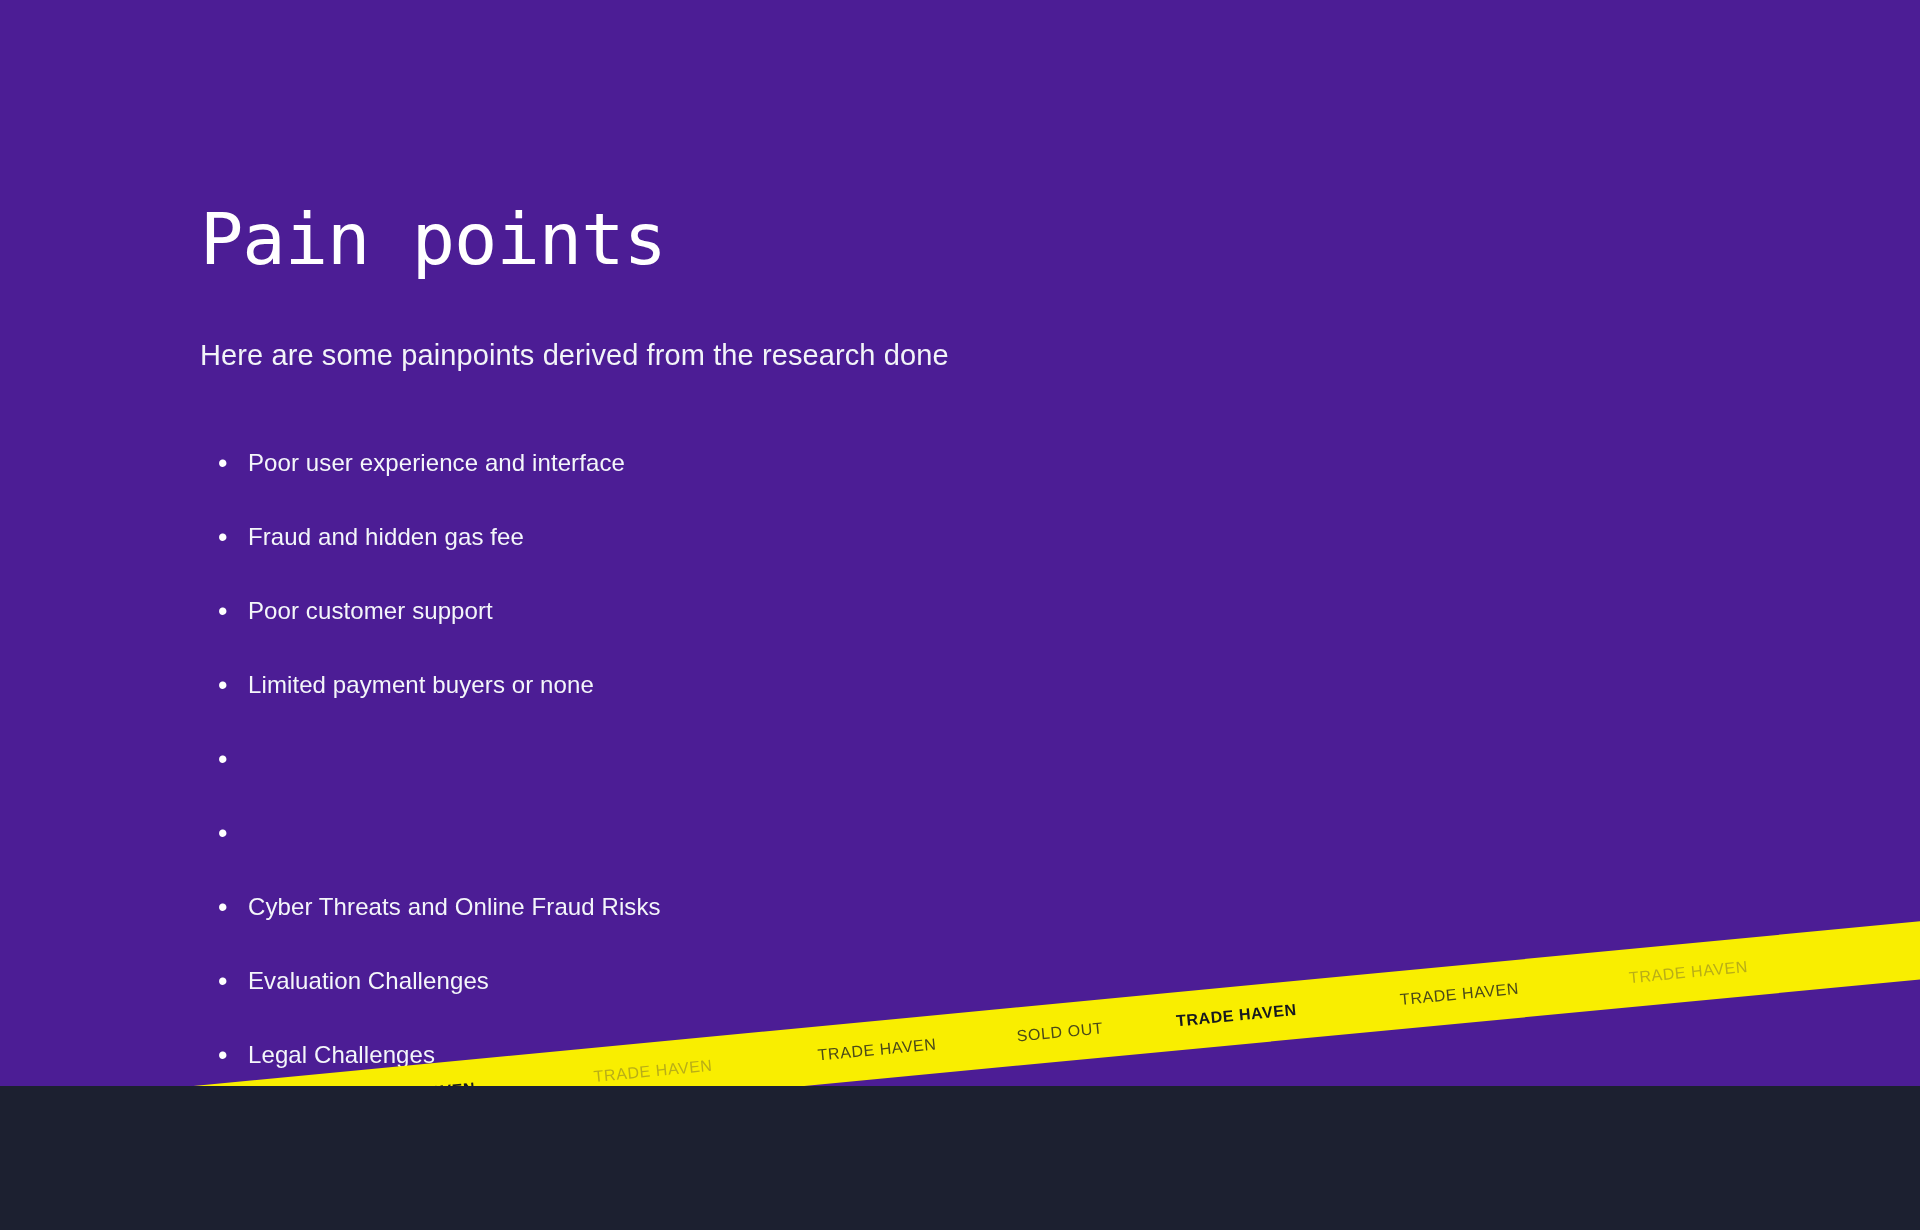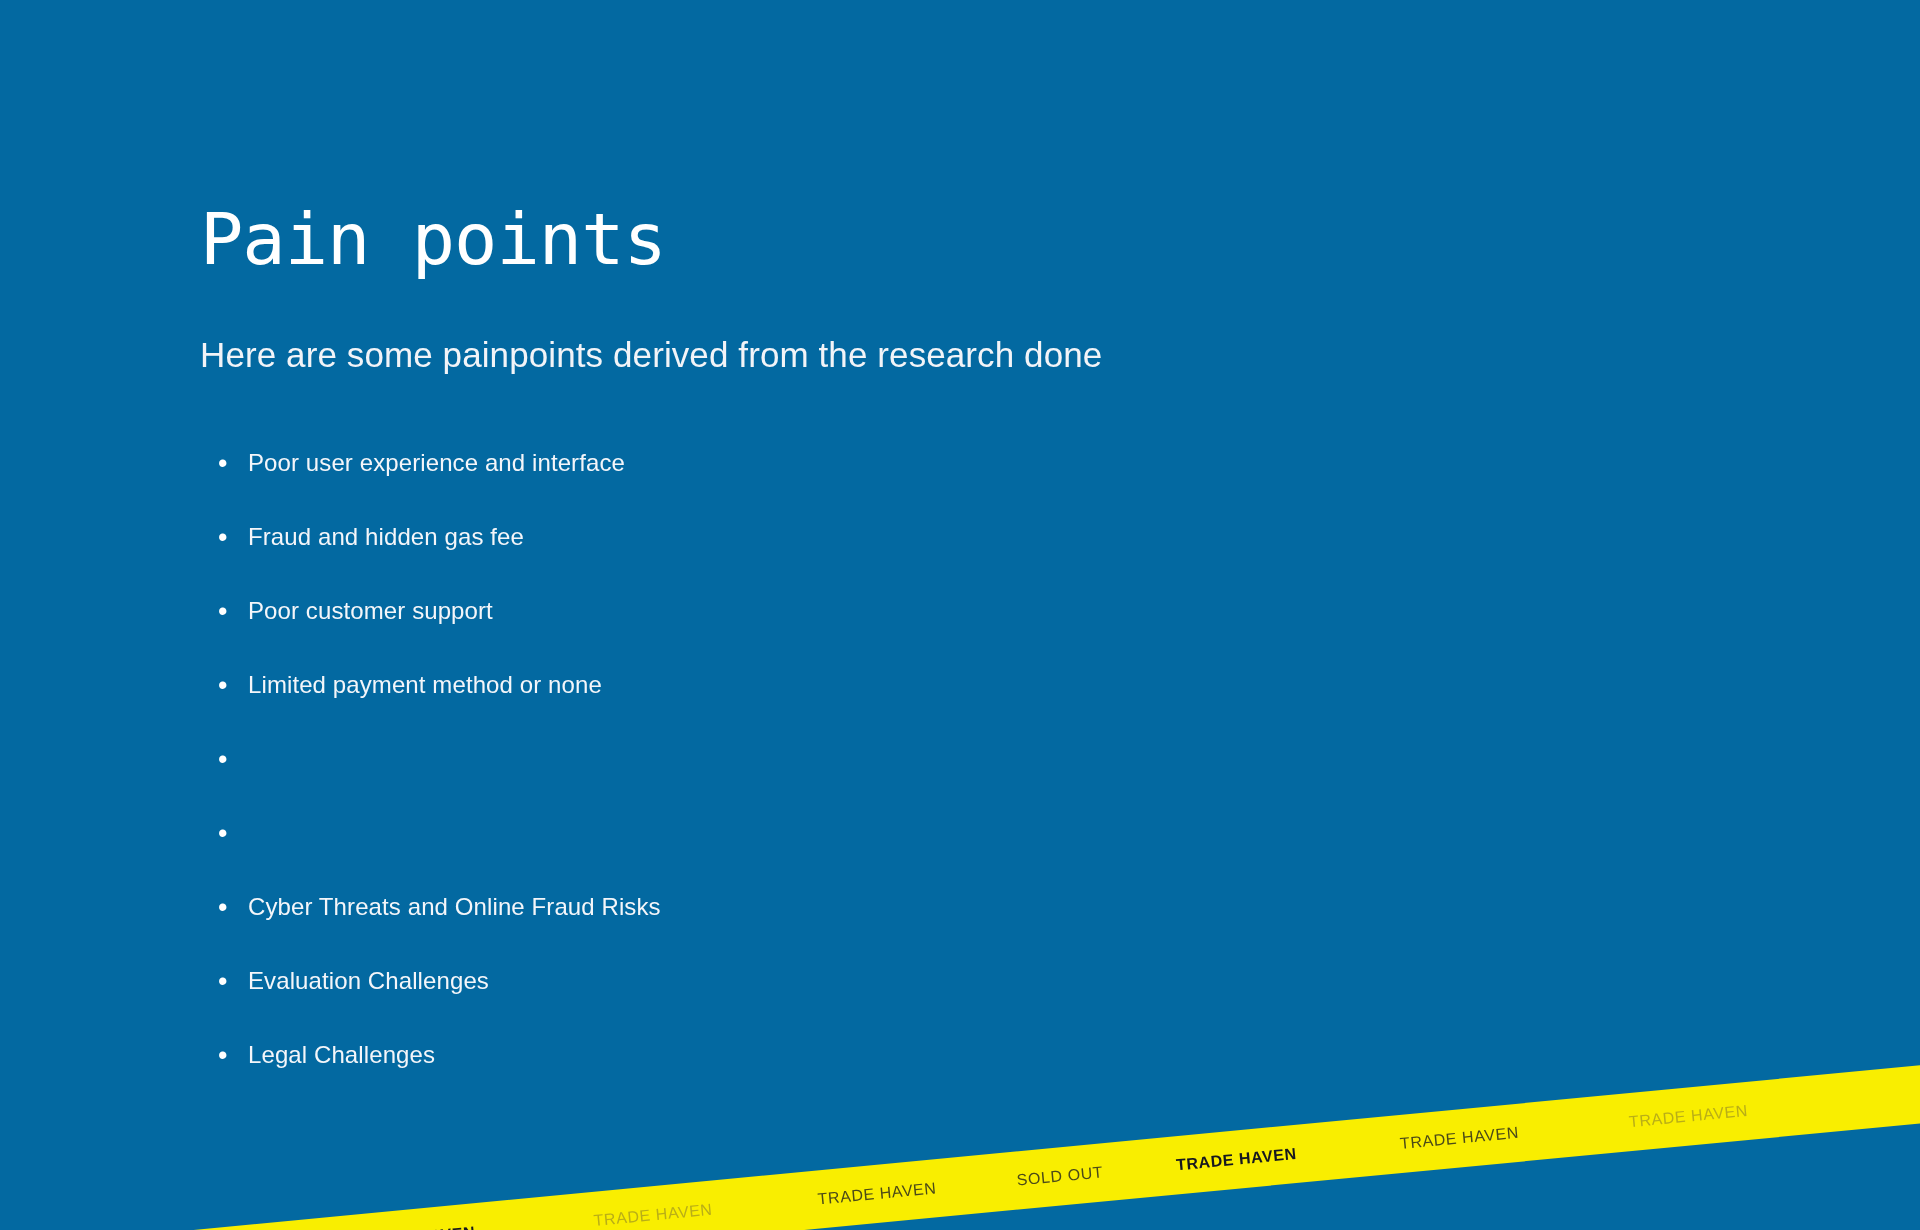"Pain points" #slide { background: #0369a1 -> #4c1d95; height: 1230px -> 1086px }
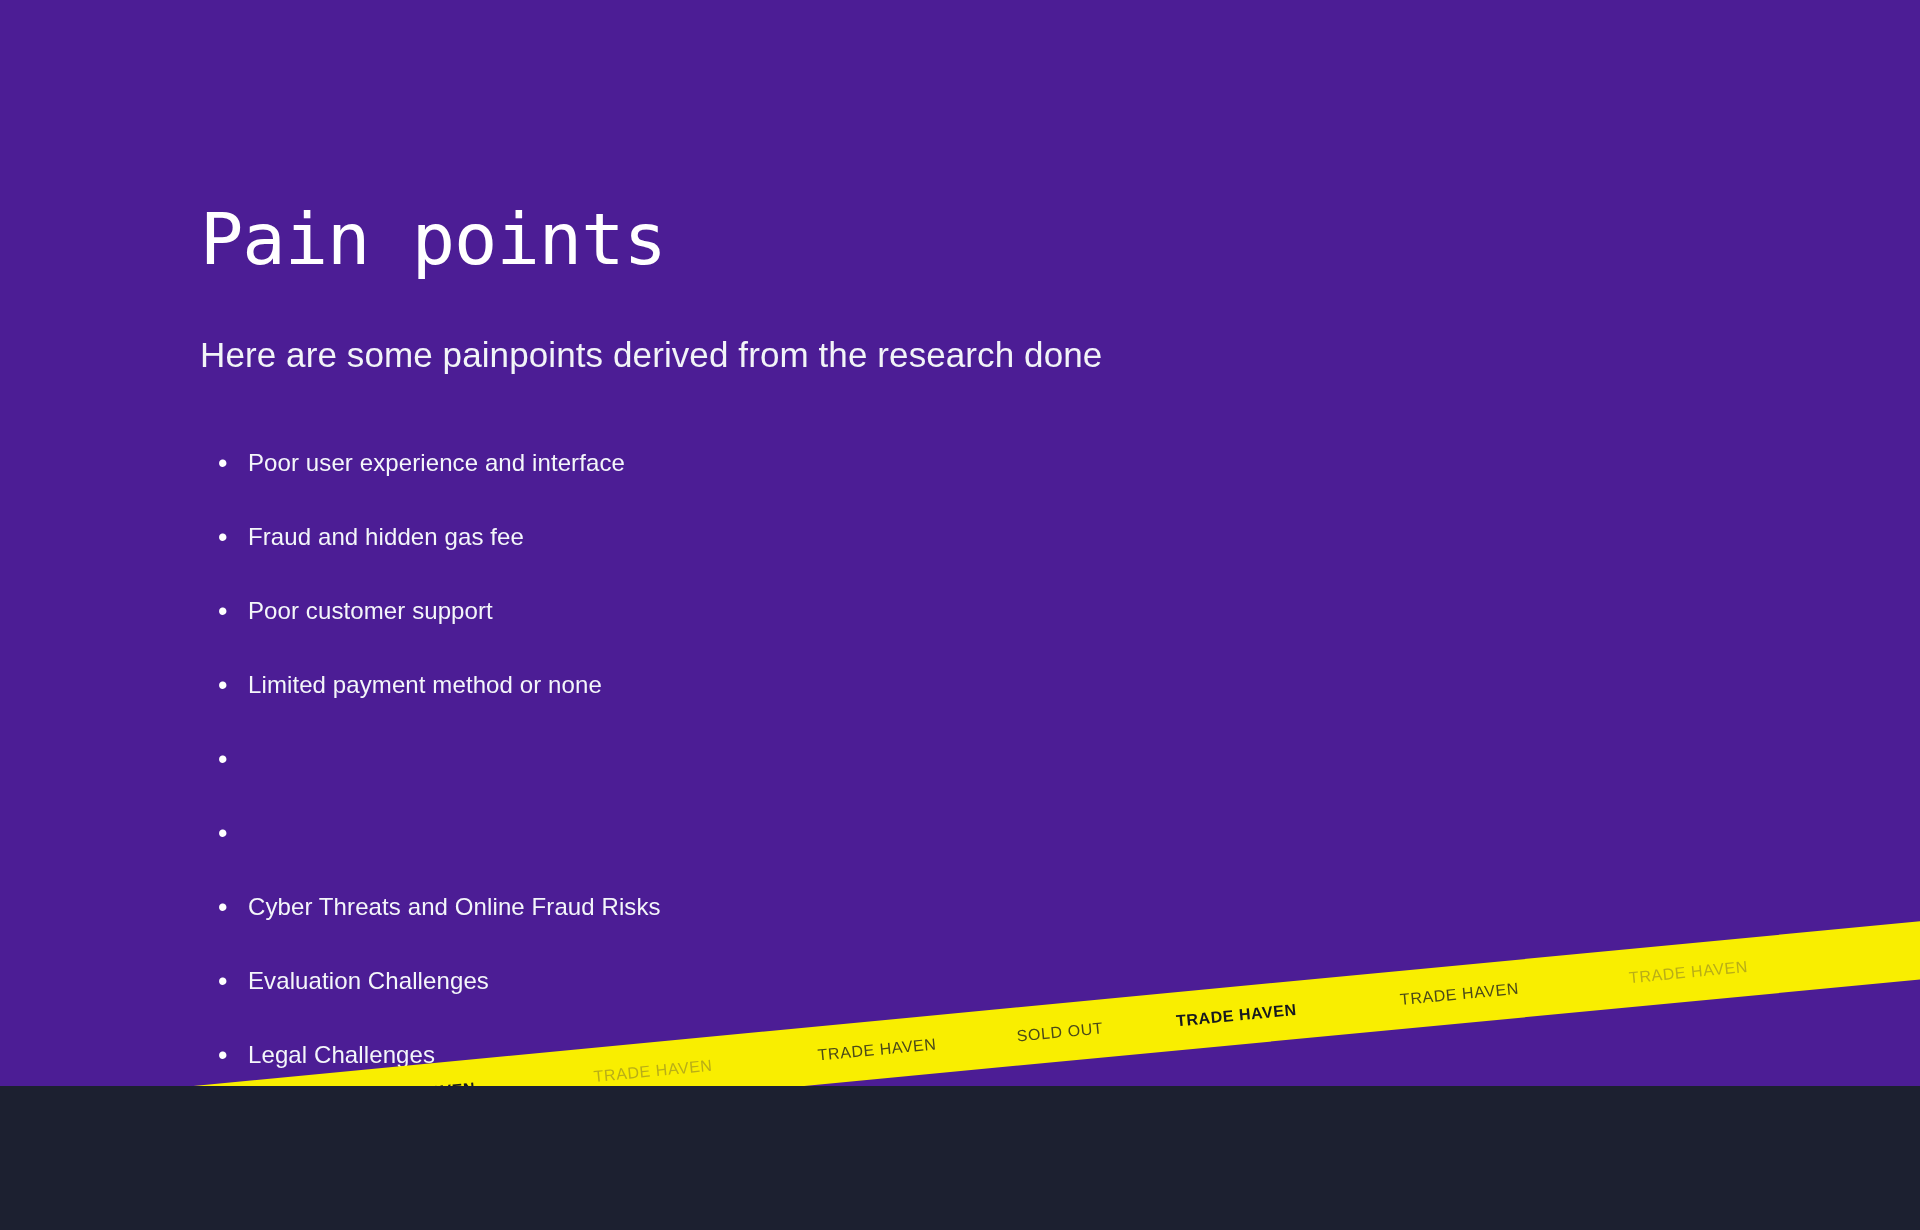"Here are some painpoints derived" #subtitle { font-size: 35px -> 29px }
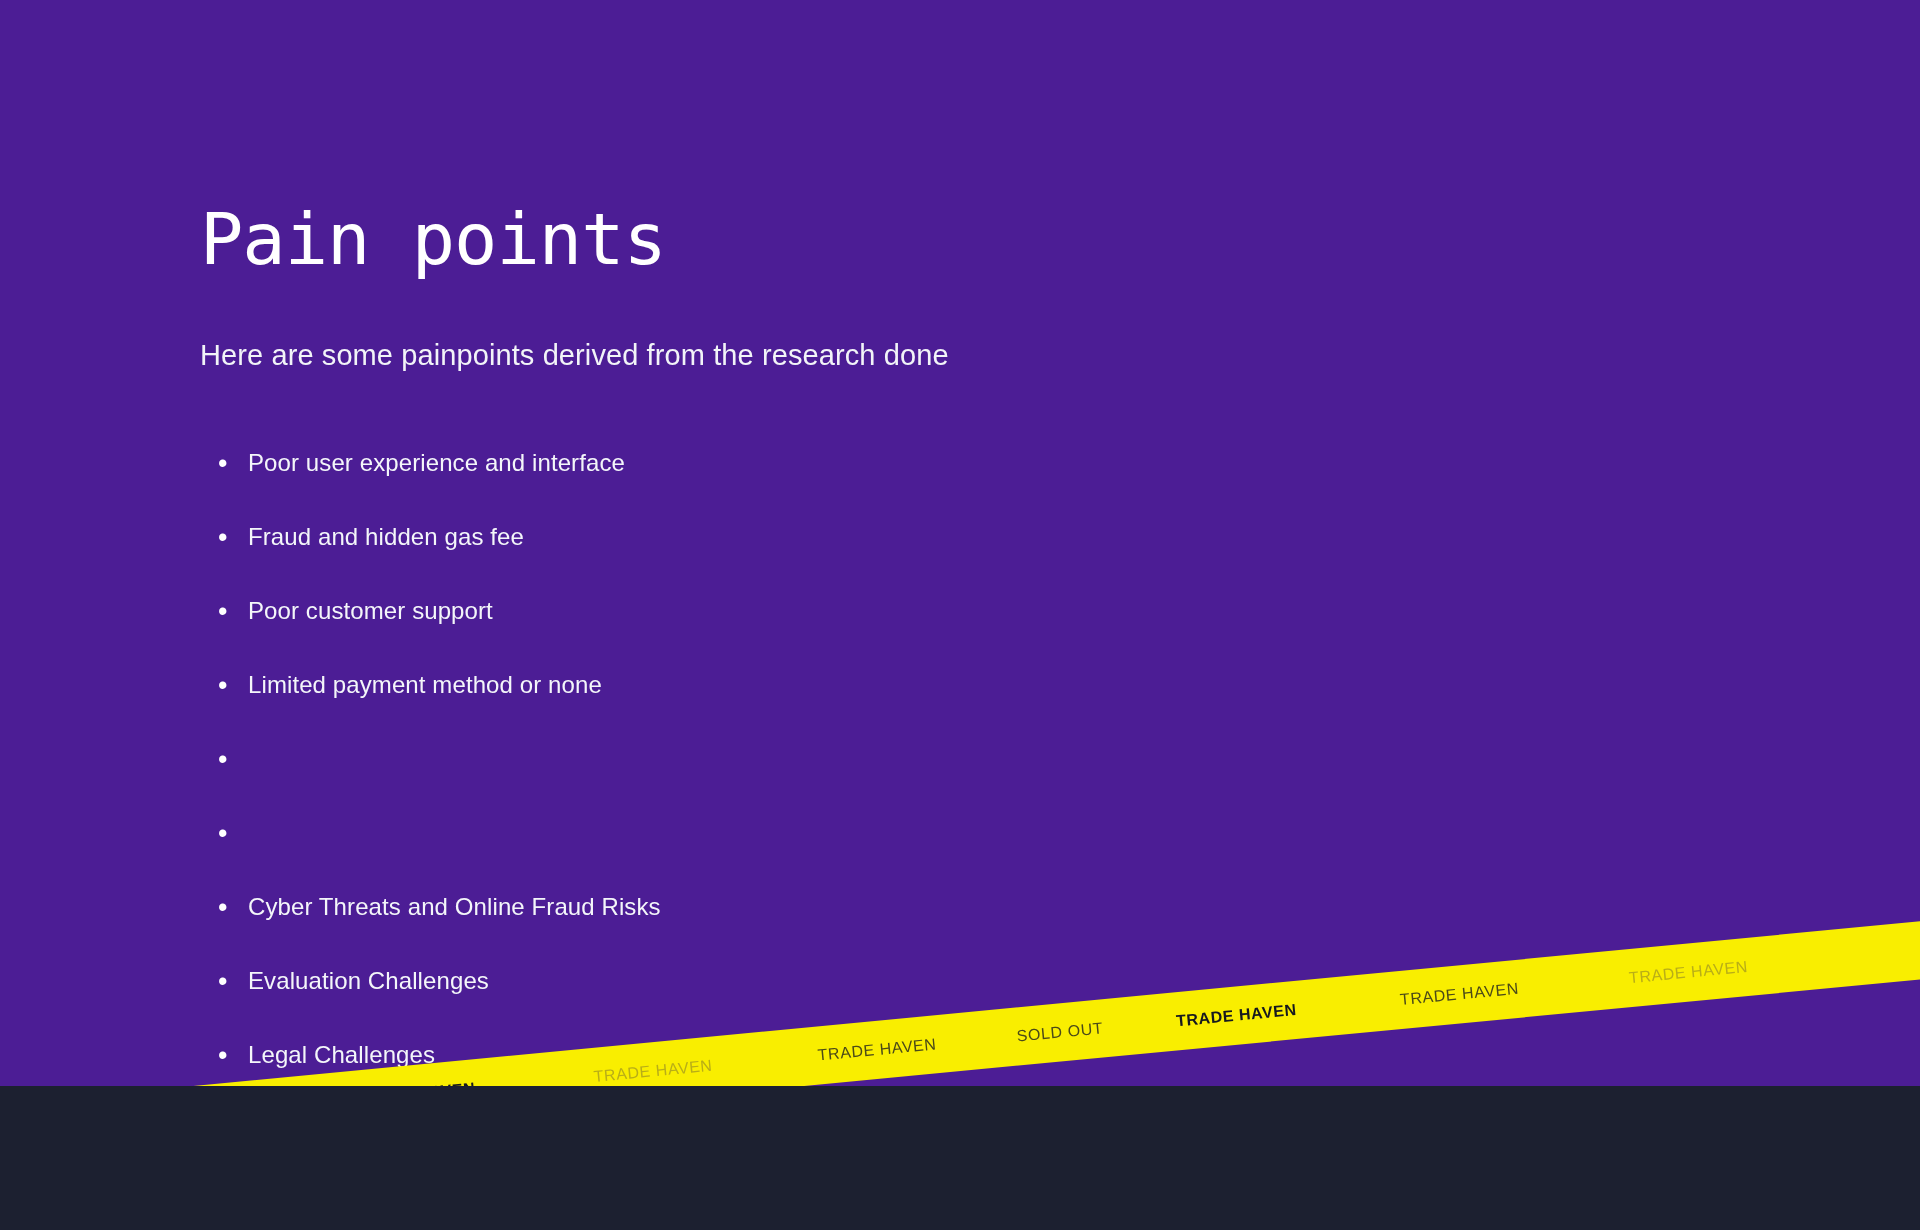"Limited payment method or none" span.bullet-label { text: method -> buyers }
